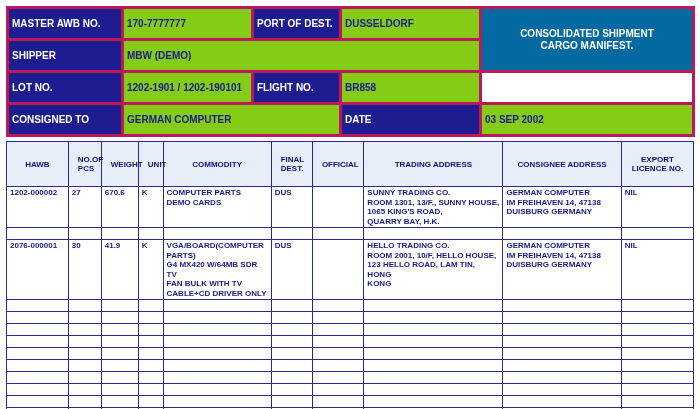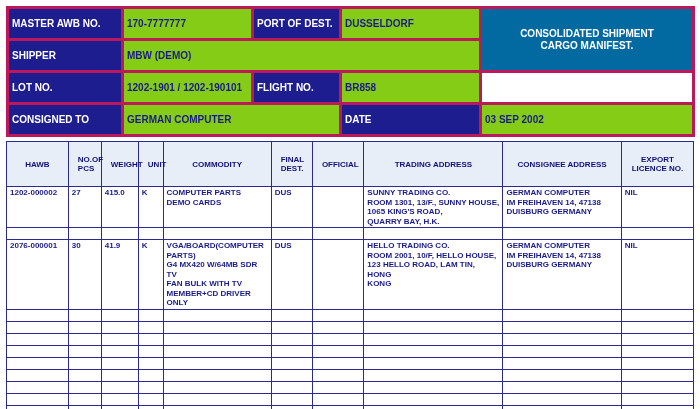"415.0" td.l { text: 415.0 -> 670.6 }
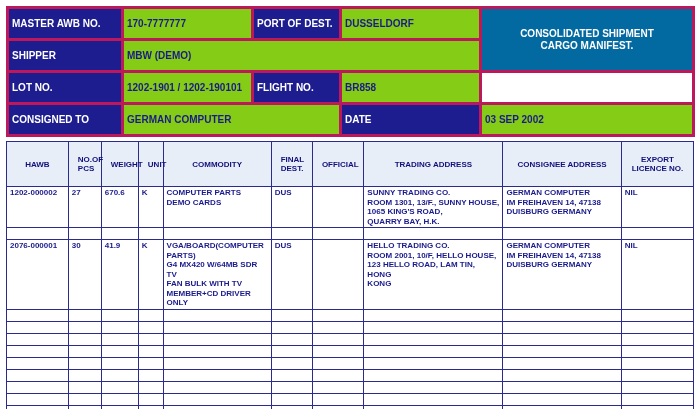"VGA/BOARD(COMPUTER" td.l { text: MEMBER+CD -> CABLE+CD }
